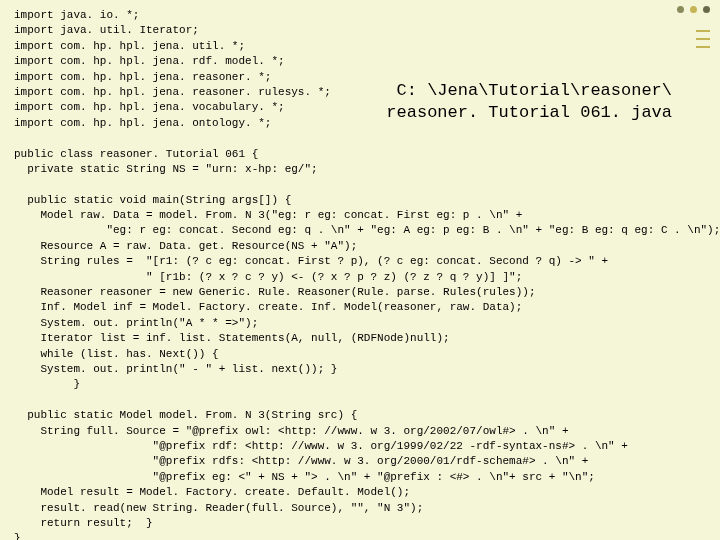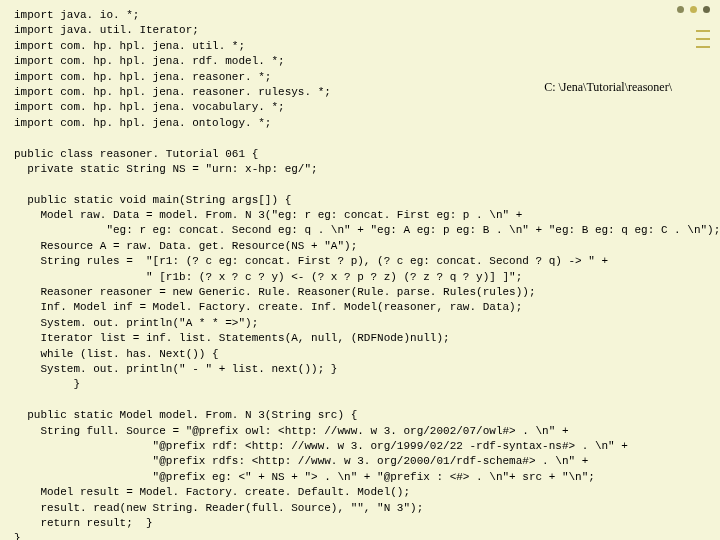"C: \Jena\Tutorial\reasoner\" .file-label { font-family: Liberation Serif, serif -> Liberation Mono, monospace; font-size: 12px -> 17px }
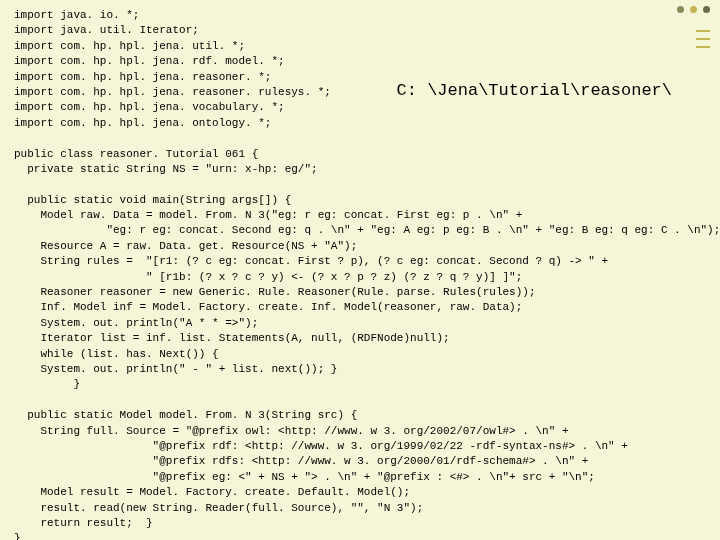"reasoner. Tutorial 061. java" div { html: none -> <div>reasoner. Tutorial 061. java</div> }
